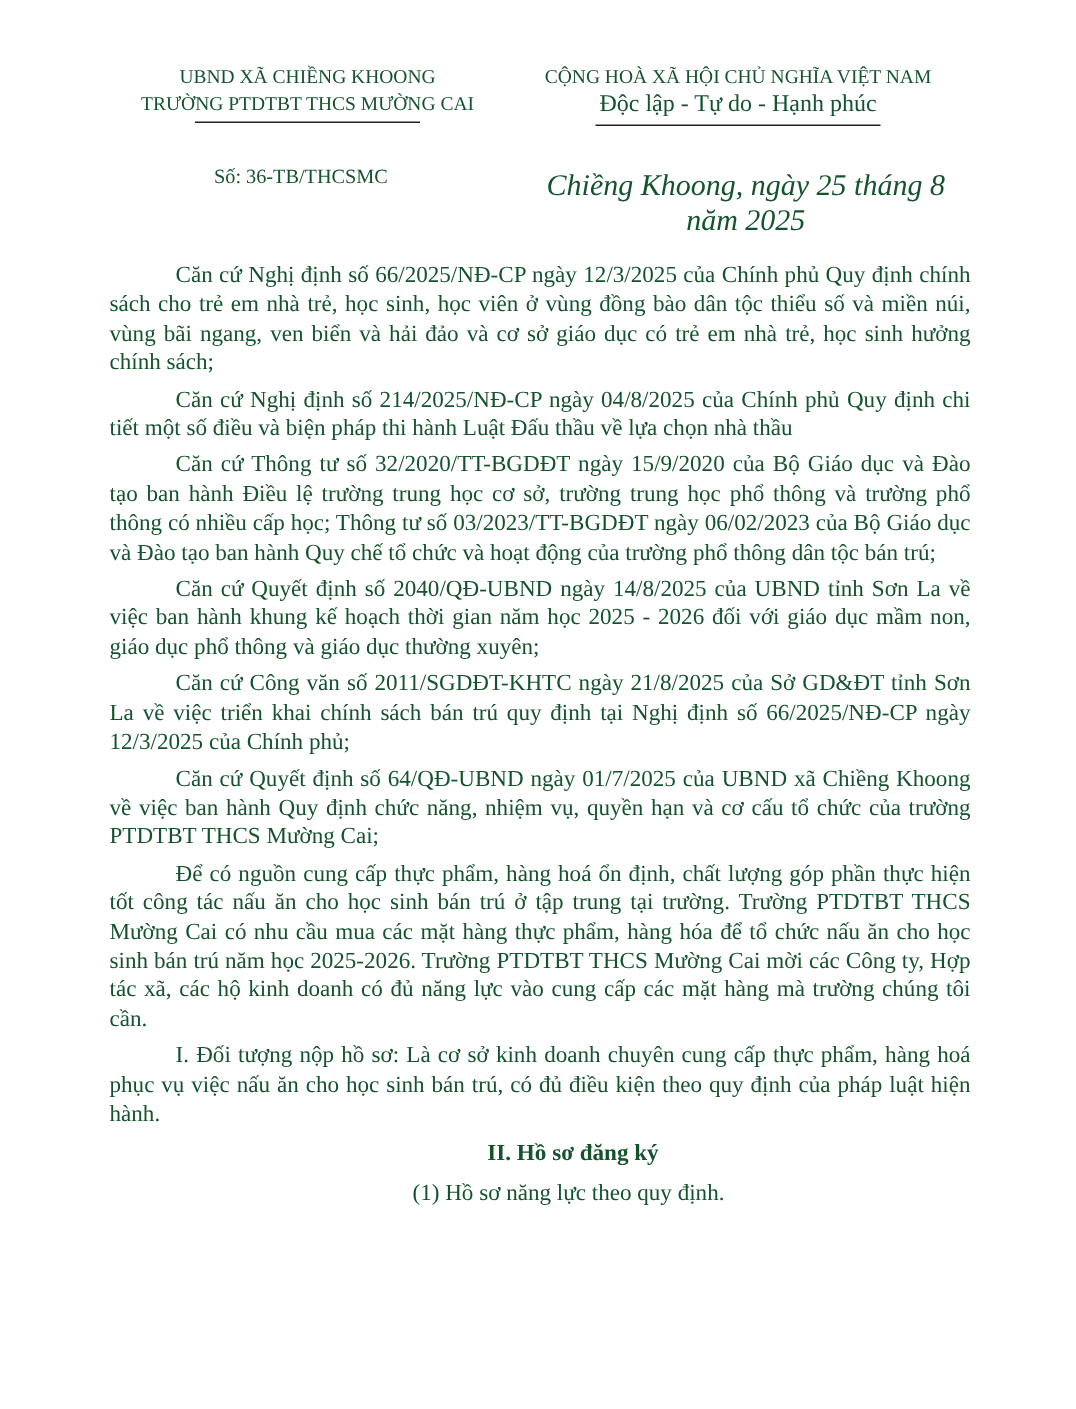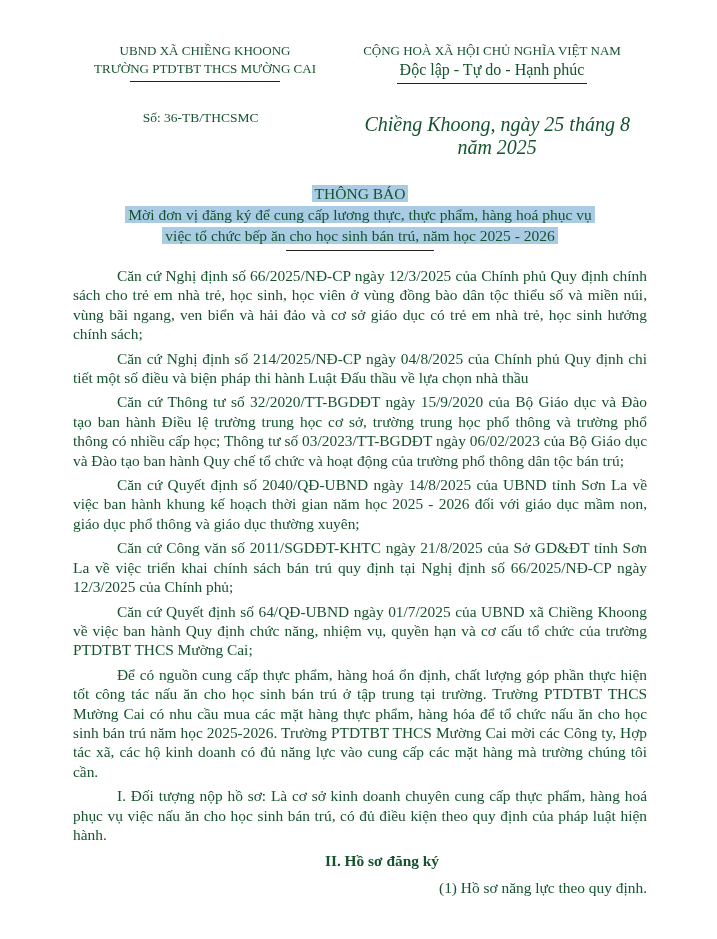"THÔNG BÁO" div.title-block { html: <div> <div><span>THÔNG BÁO</span></div> <div><span>Mời đơn vị đăng ký để cung cấp lương thực, thực phẩm, hàng hoá phục vụ</span></div> <div><span>việc tổ chức bếp ăn cho học sinh bán trú, năm học 2025 - 2026</span></div> <div></div> </div> -> none }
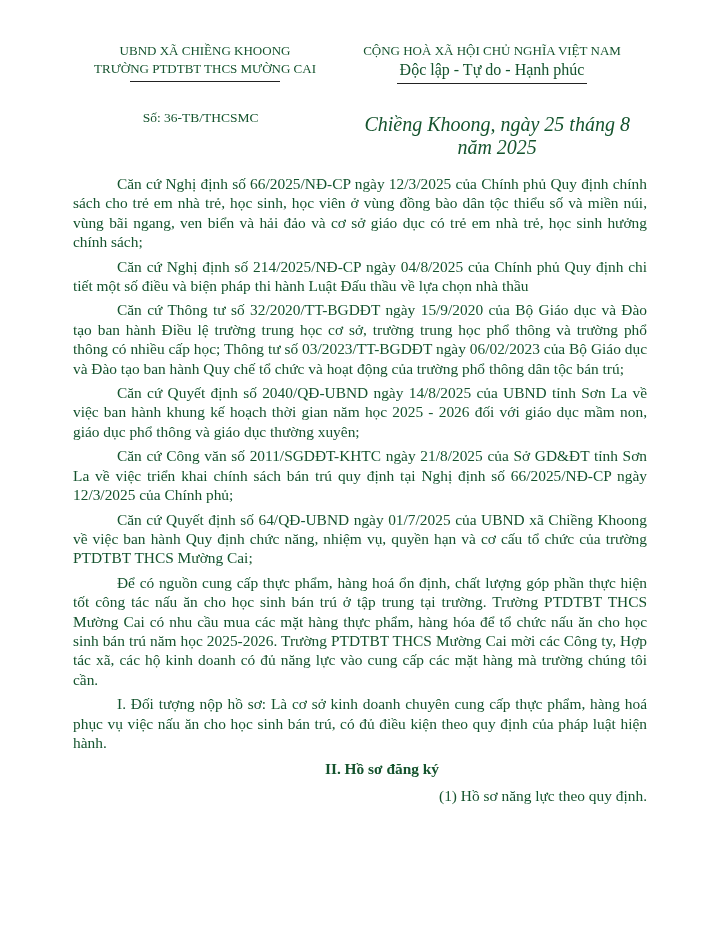"(1) Hồ sơ năng lực" .item { text-align: right -> center }
